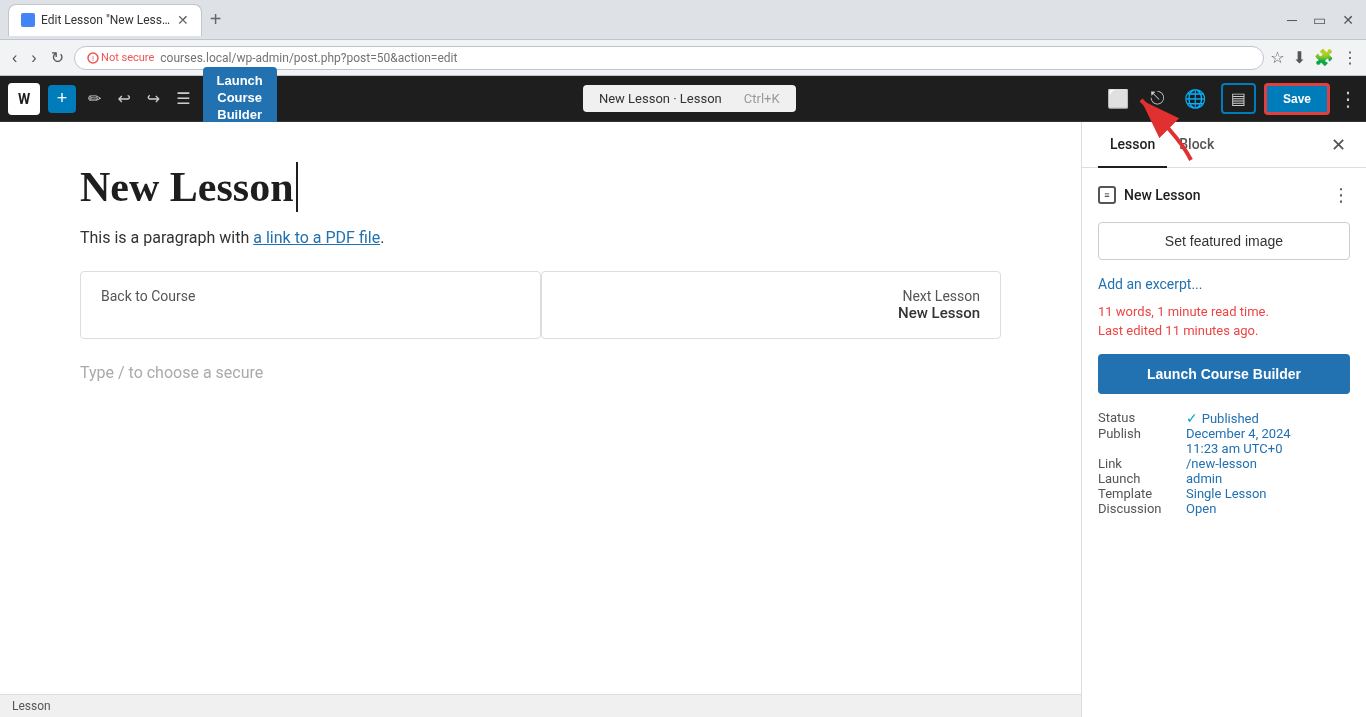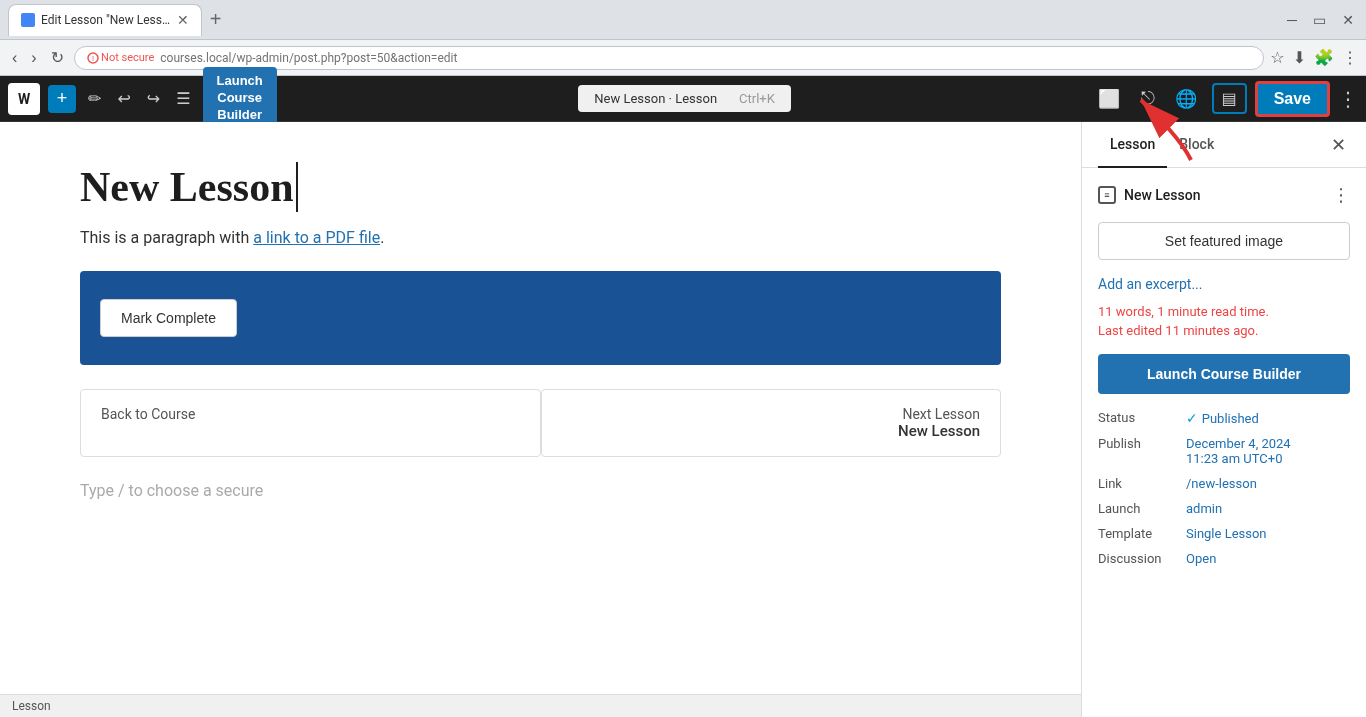"Save" .save-btn { font-size: 16px -> 12px }
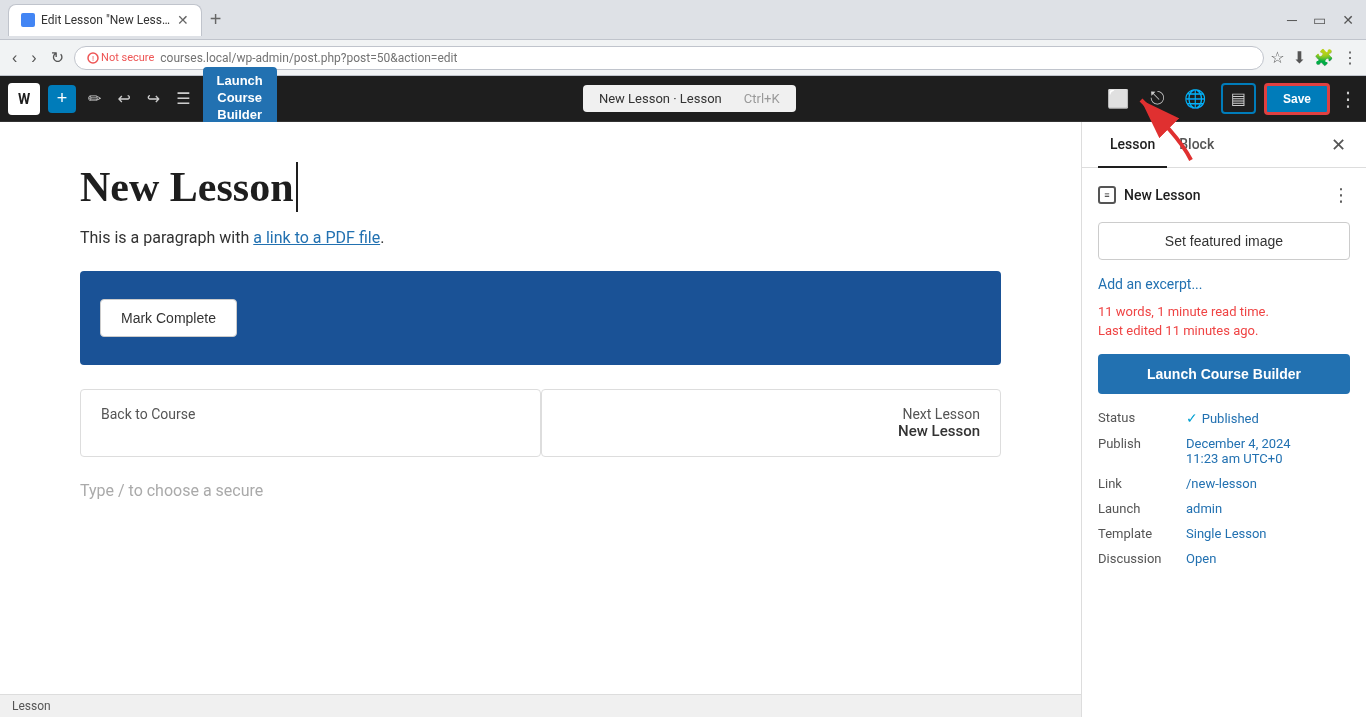"Mark Complete" div.mark-complete-block { html: <div> <button>Mark Complete</button> </div> -> none }
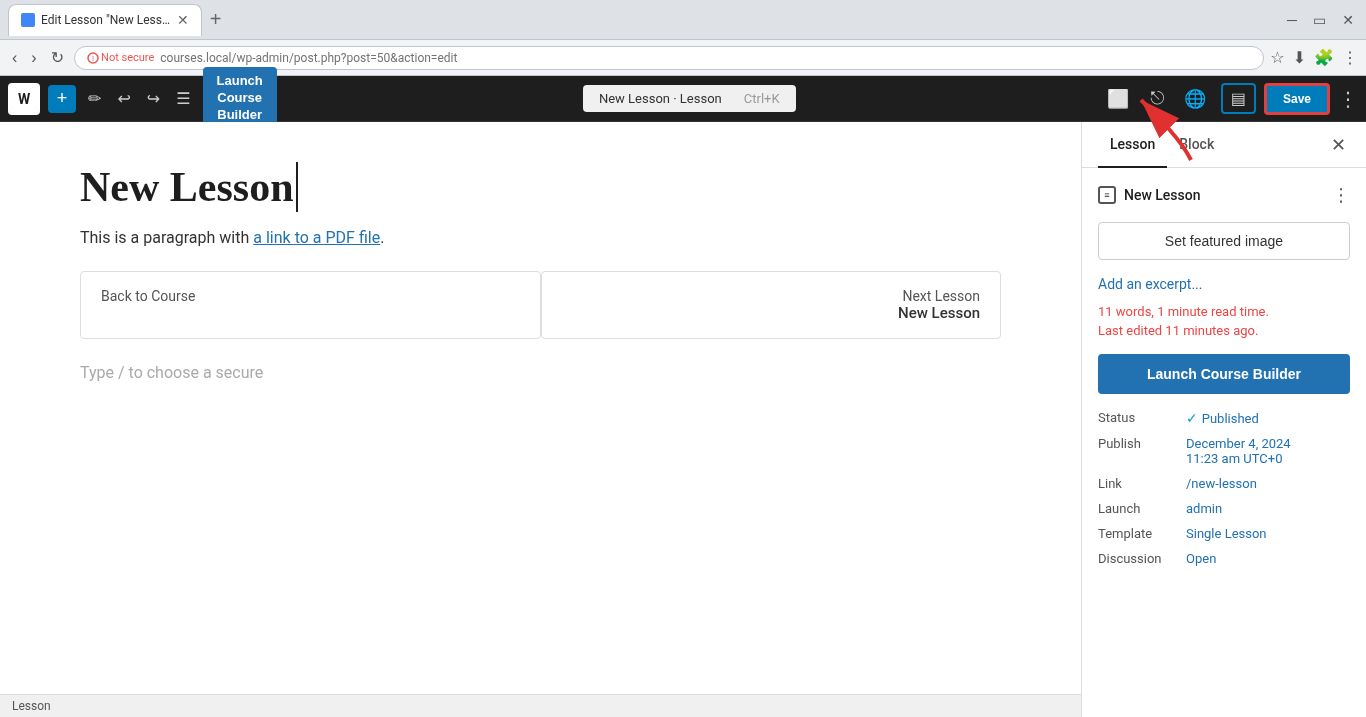"Status" .sidebar-meta { gap: 10px -> 0 }
